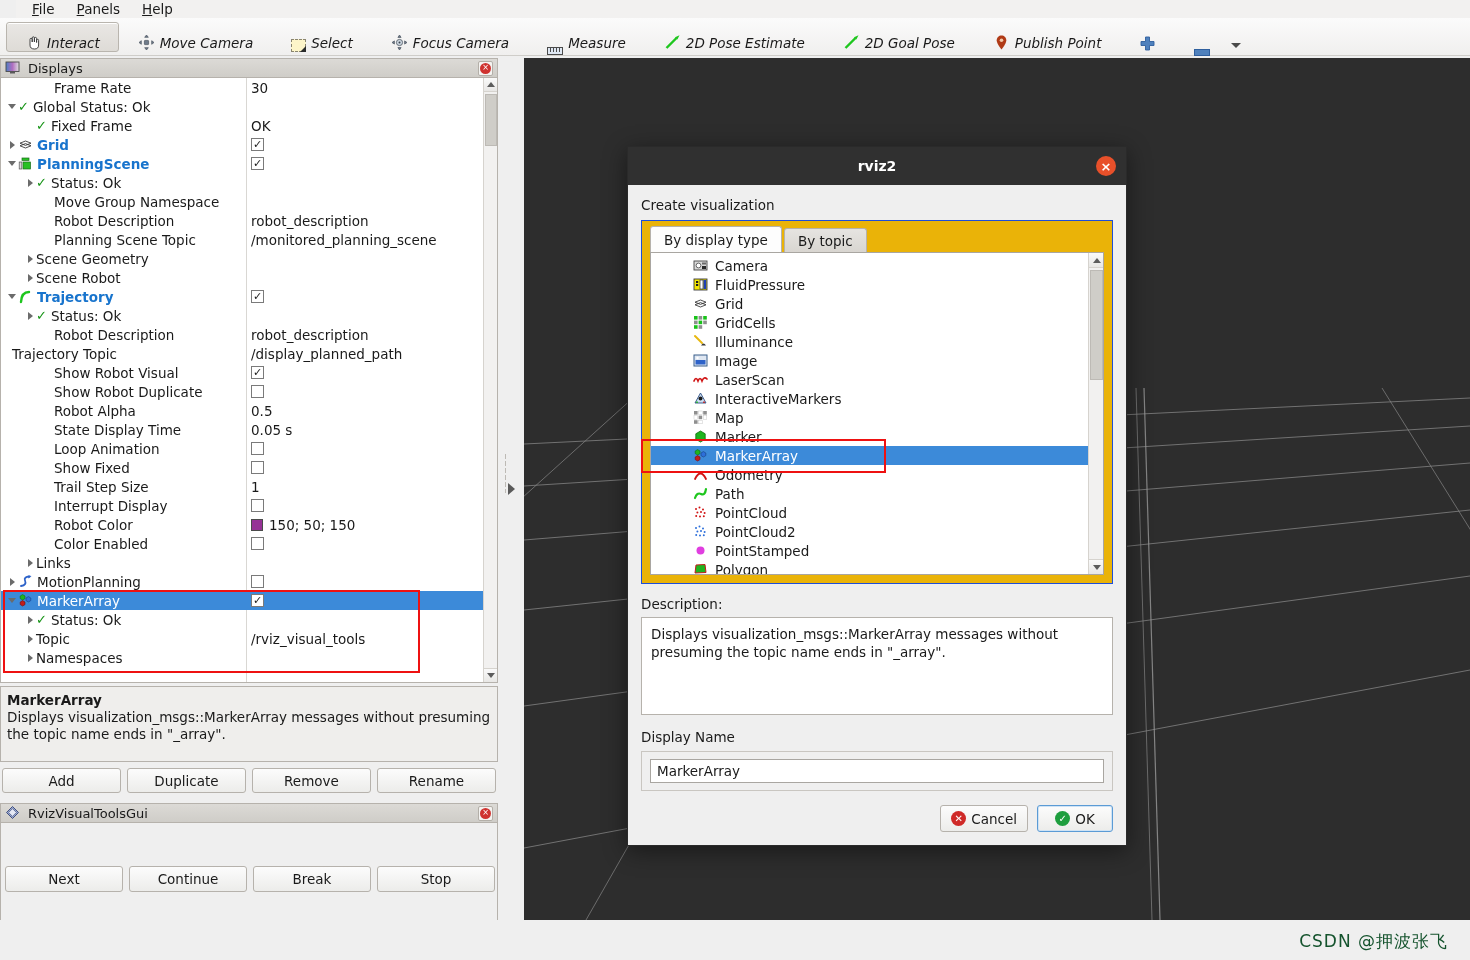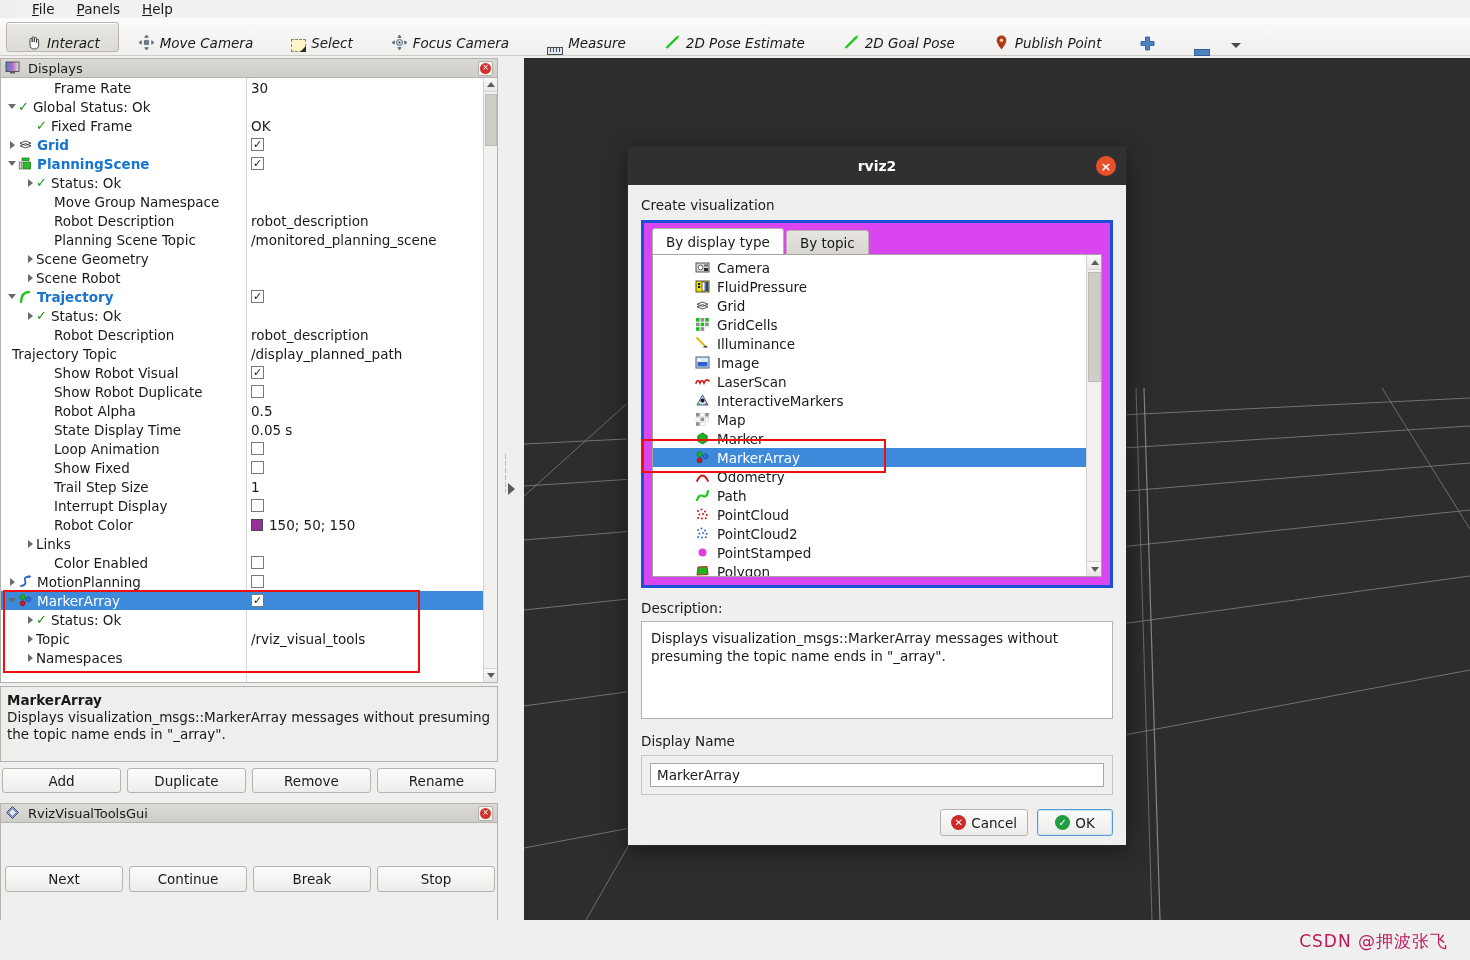"By display type" .tabs-frame { background: #d946ef -> #eab308; border: 3px solid #1d4ed8 -> 1px solid #1d4ed8 }
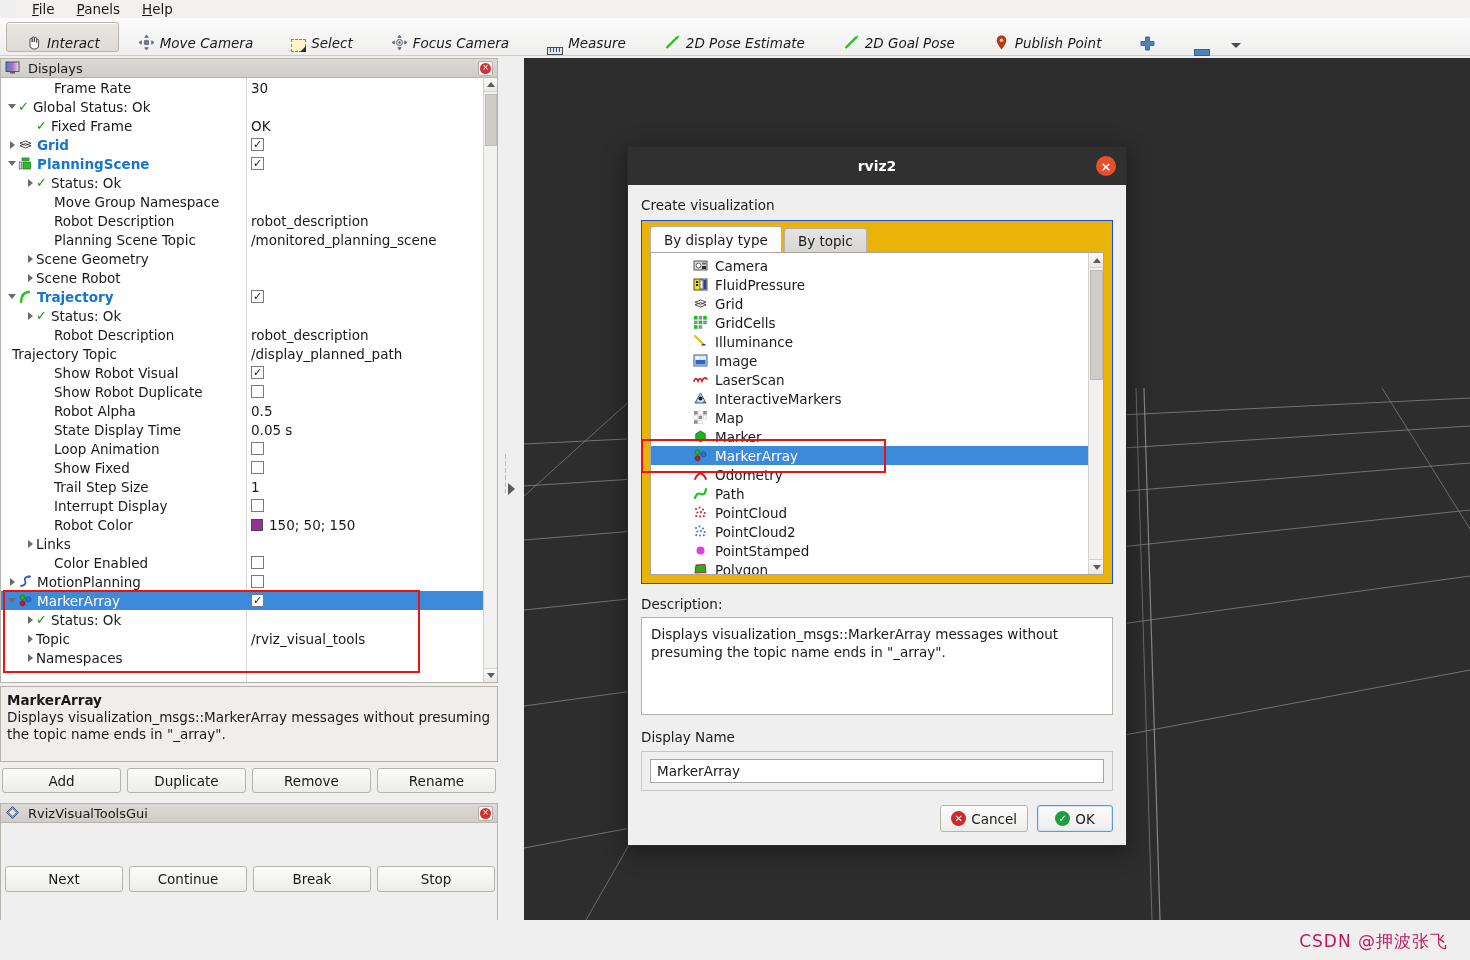"Links" div.trow { order: before "Color Enabled" -> after "Color Enabled" }
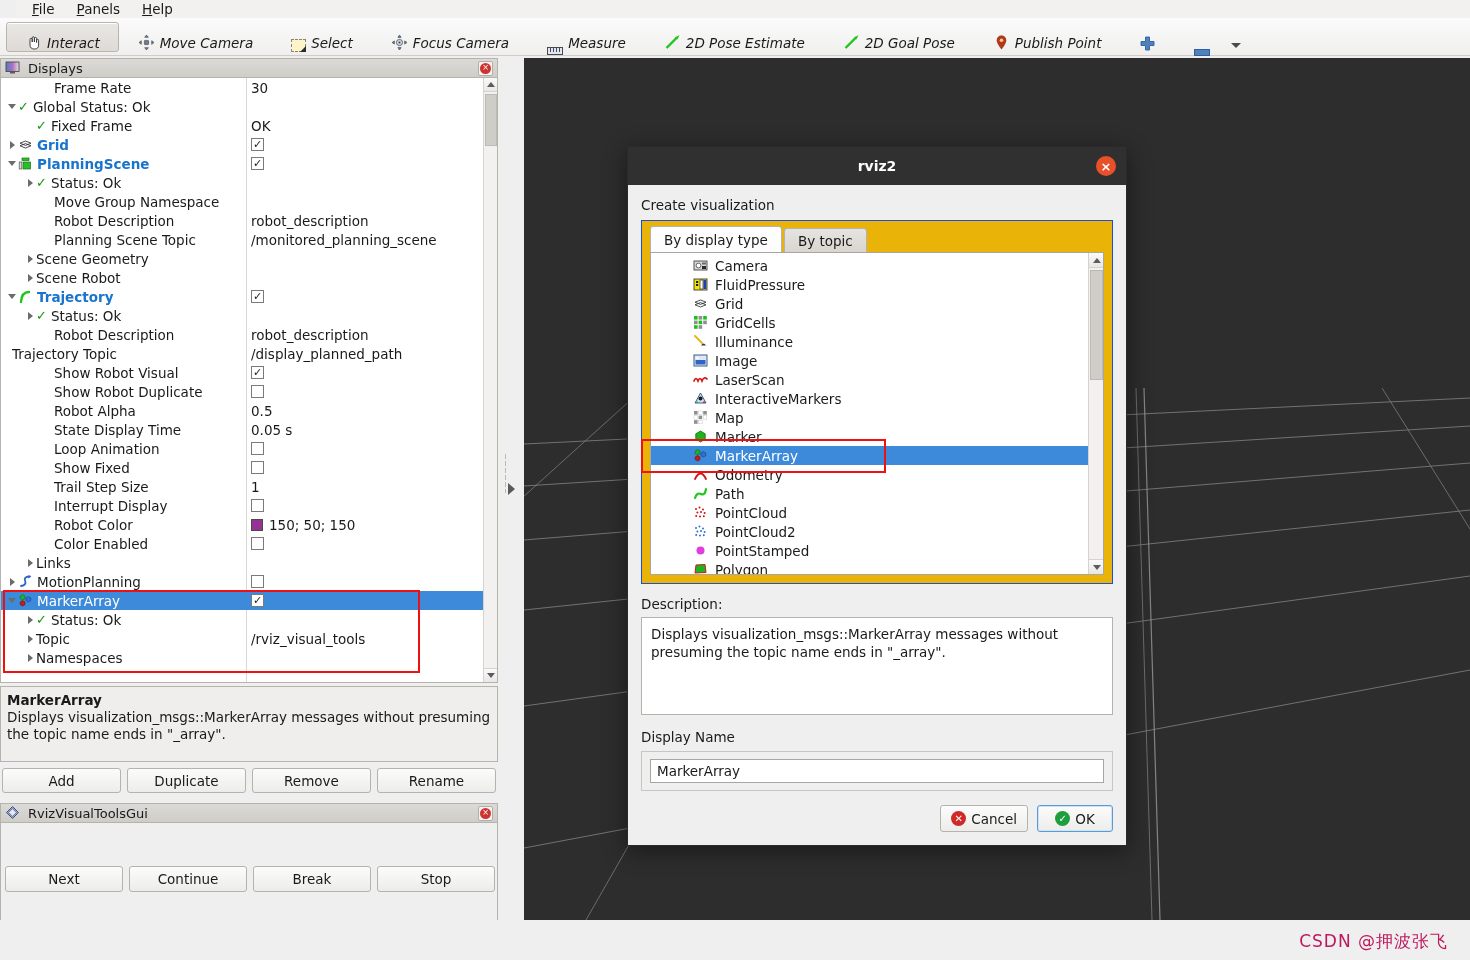"CSDN @押波张飞" #watermark { color: #be185d -> #14532d }
